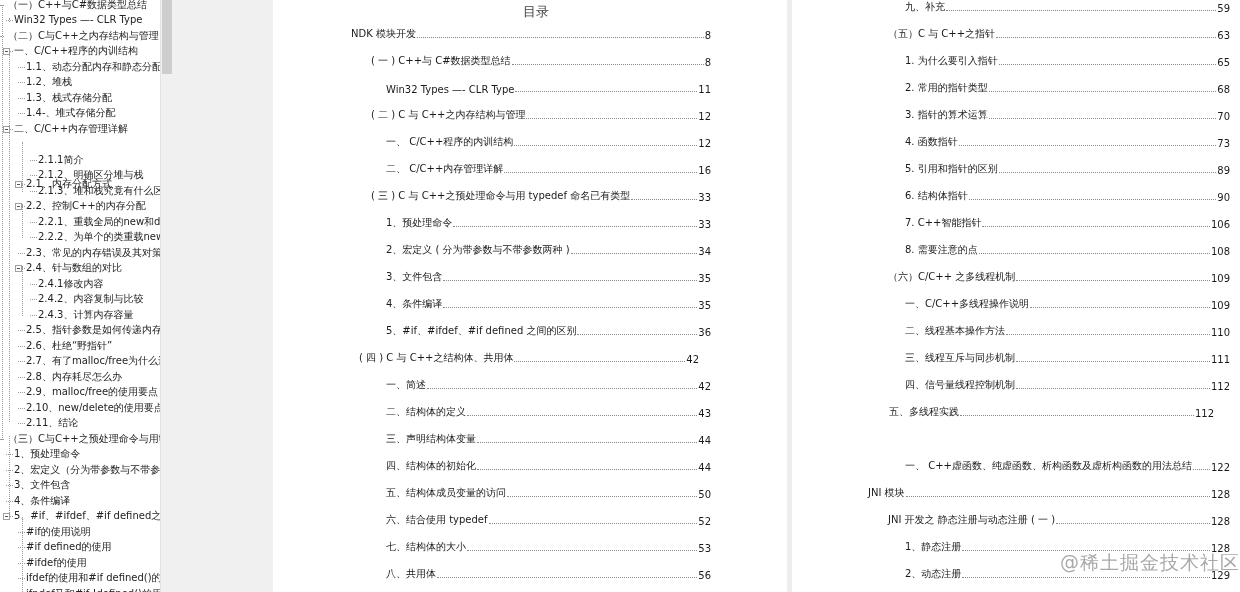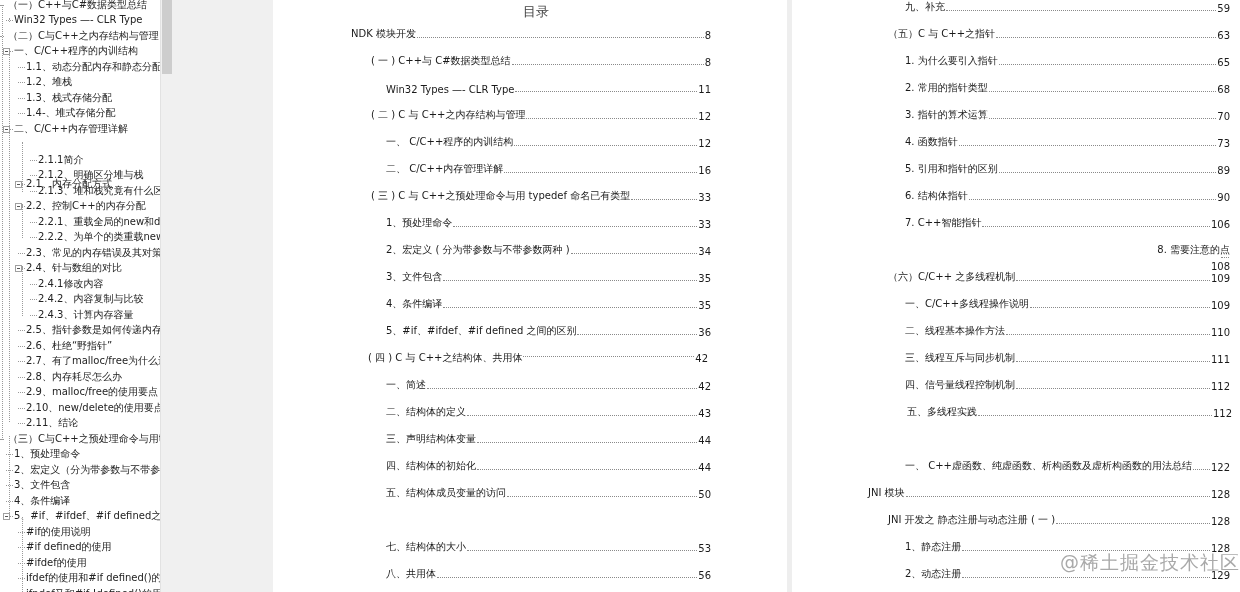"8. 需要注意的点" div.toc-row { flex-direction: column -> none }
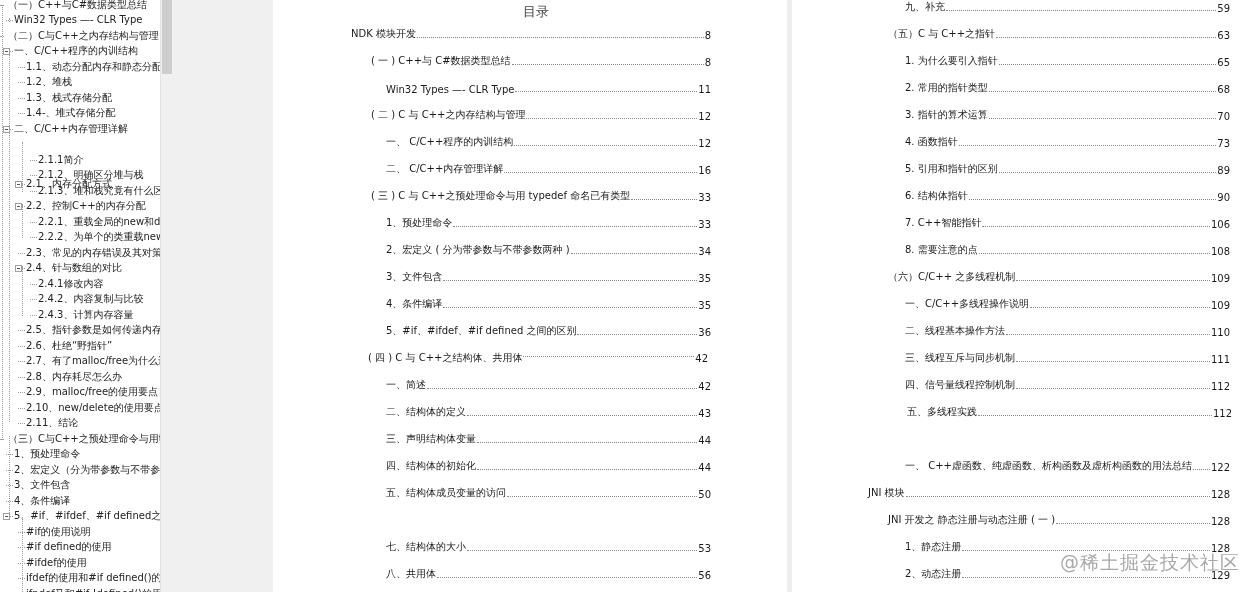"( 四 ) C 与" div.toc-row { align-items: center -> none; left: 95px -> 86px }
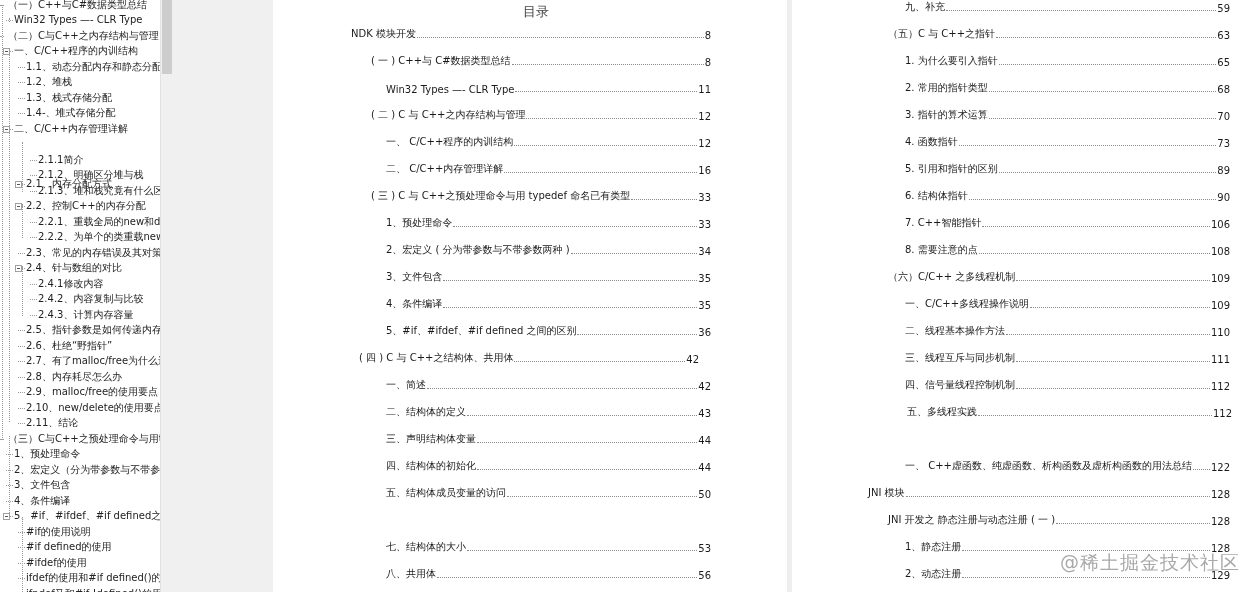"五、多线程实践" div.toc-row { left: 115px -> 97px }
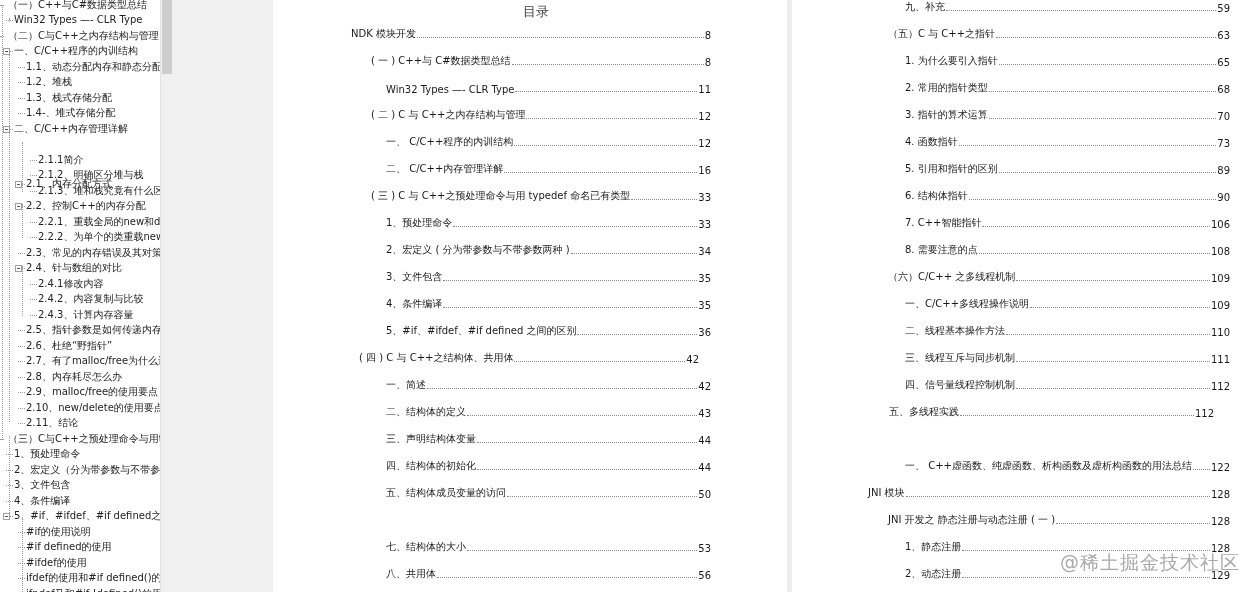"六、结合使用 typedef" div.toc-row { html: none -> <div> <span>六、结合使用 typedef</span> <span></span> <span>52</span> </div> }
